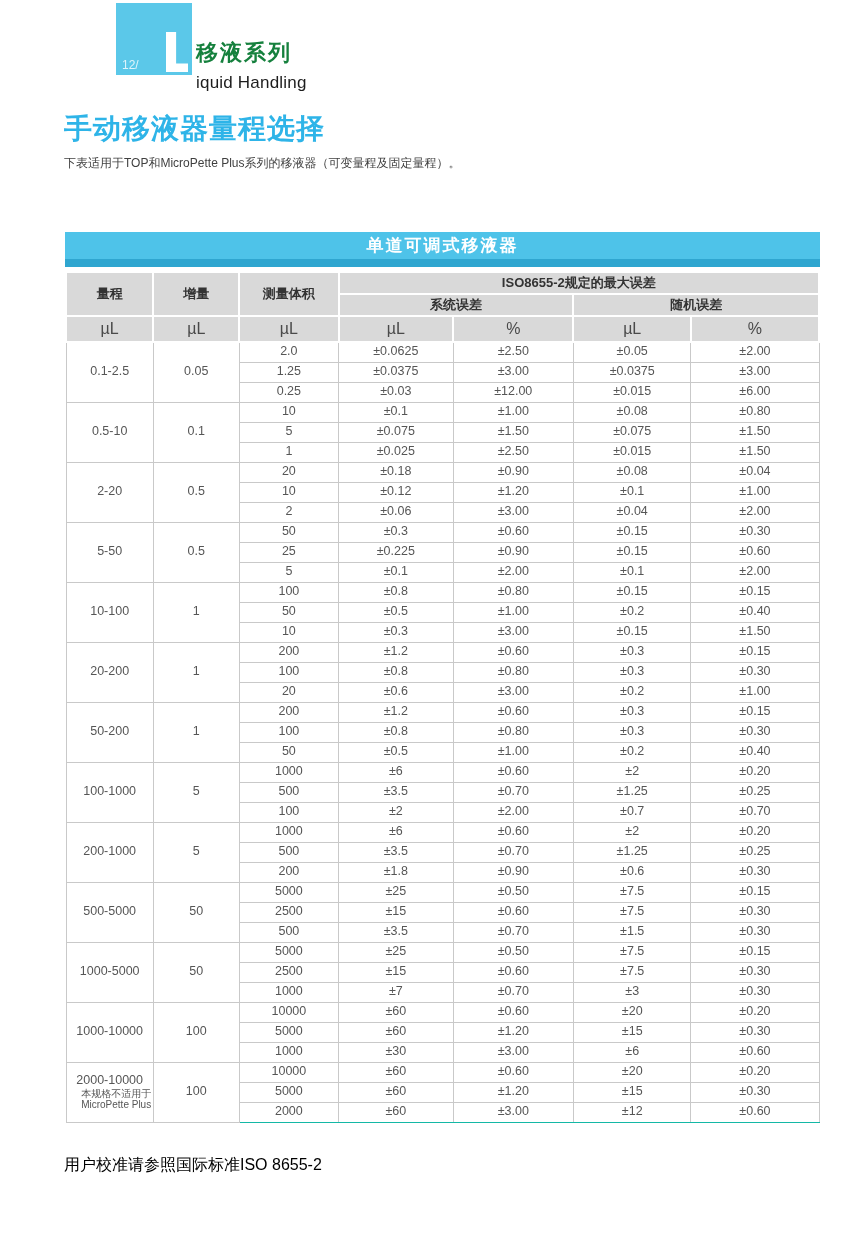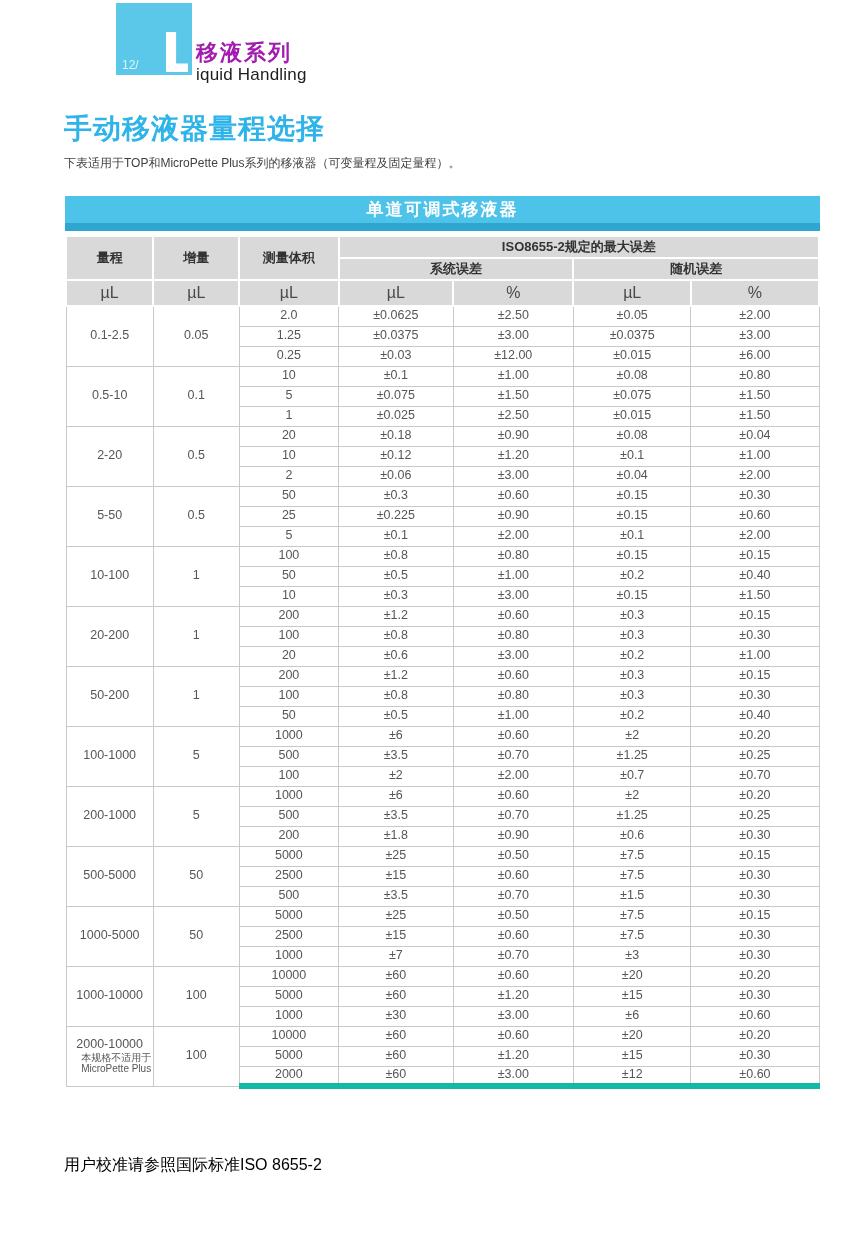"移液系列" .brand-cn { color: #a21caf -> #15803d }
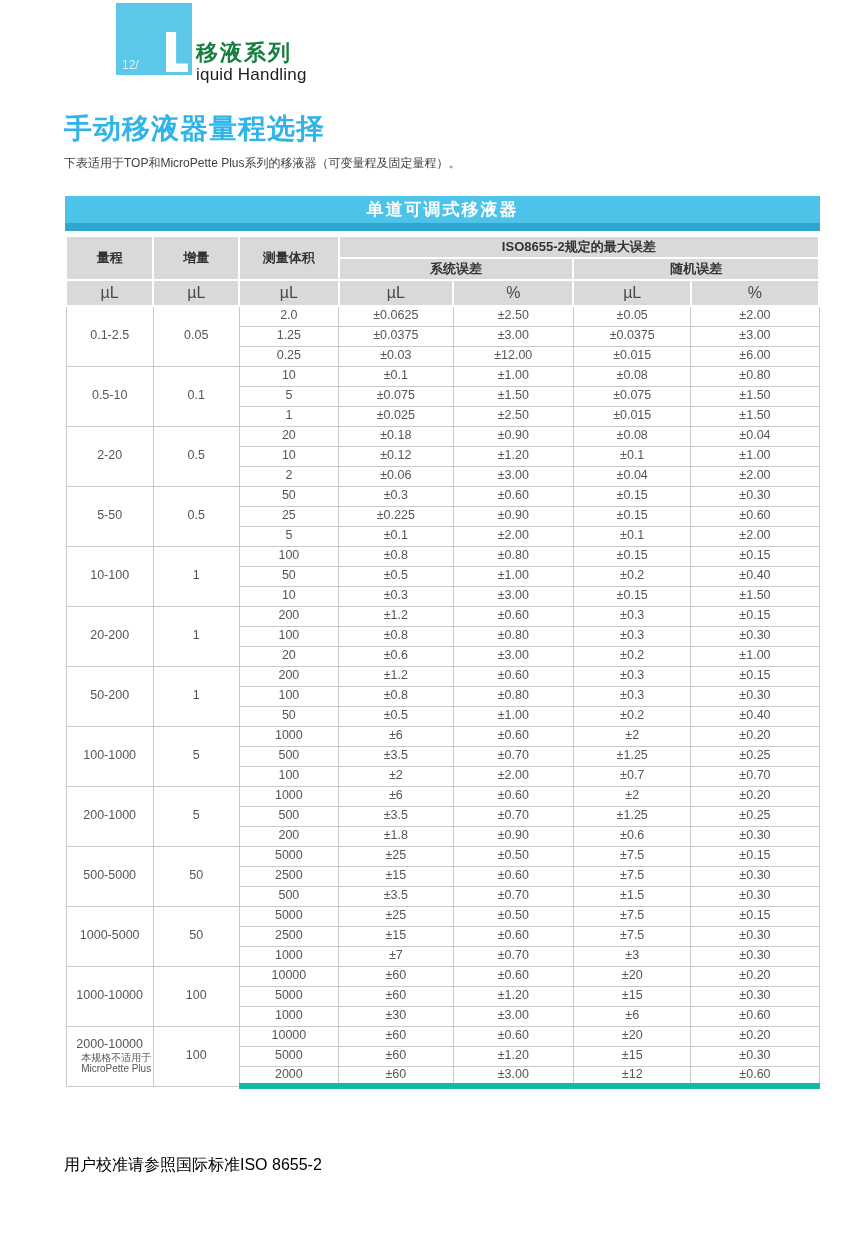"iquid Handling" .brand-en { margin-top: 1px -> 9px }
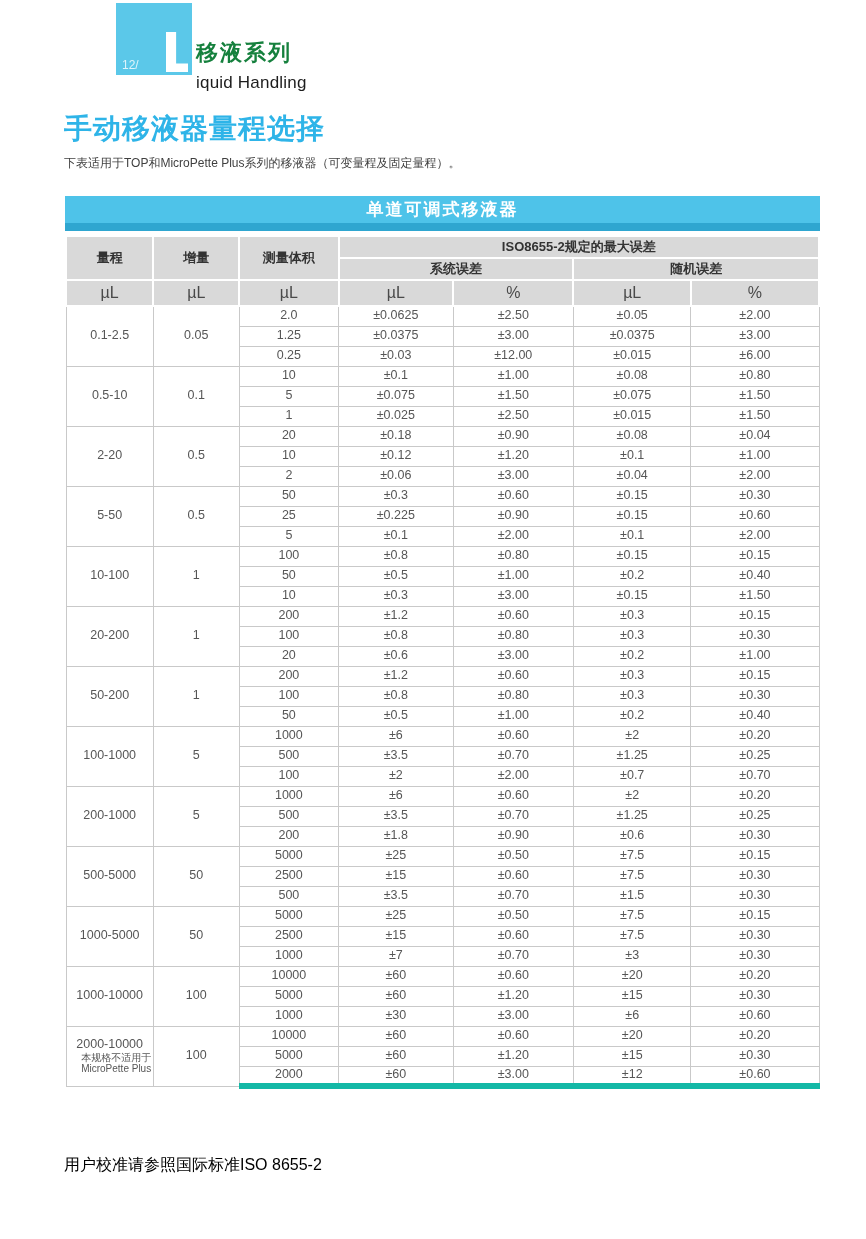"单道可调式移液器" .tbar { margin-top: none -> 36px }
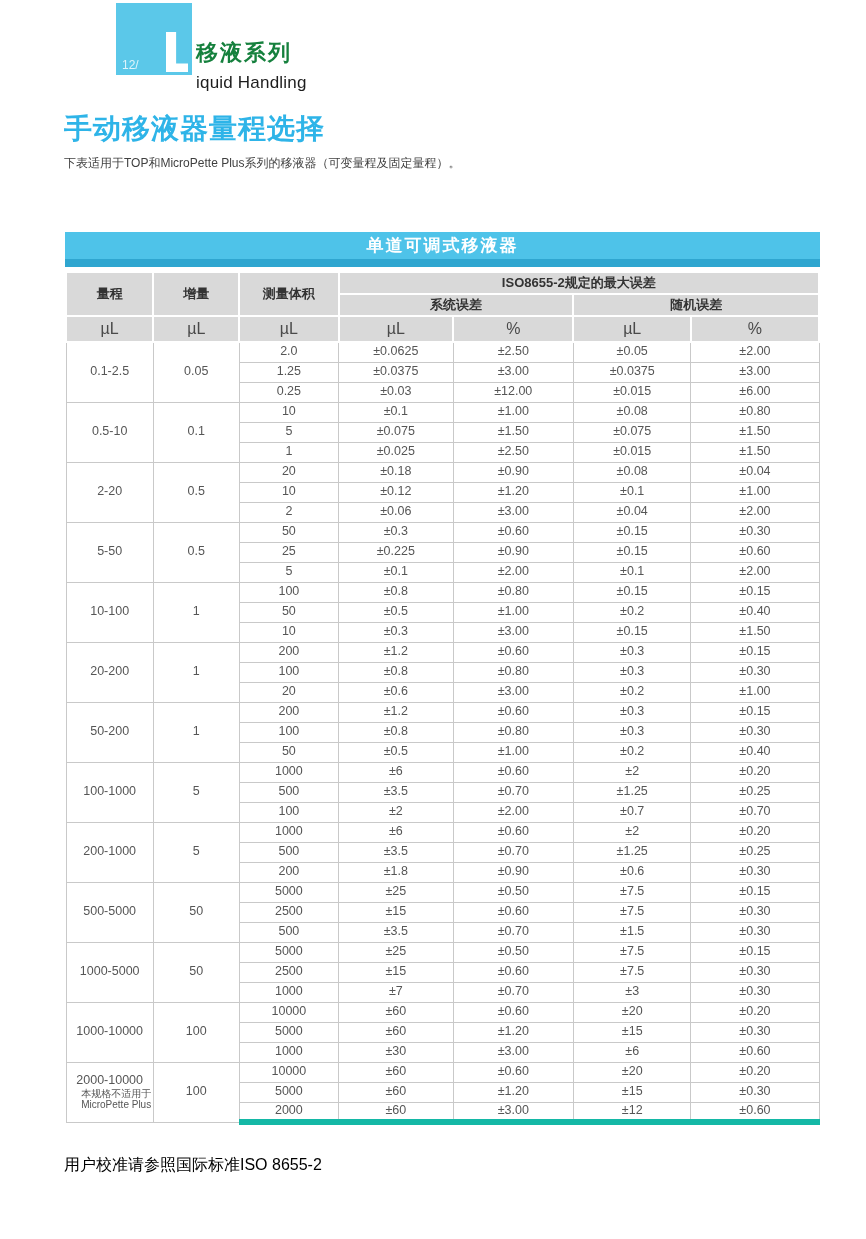"2000" tbody tr:last-child td { border-bottom: 6px solid #14b8a6 -> 1px solid #14b8a6 }
